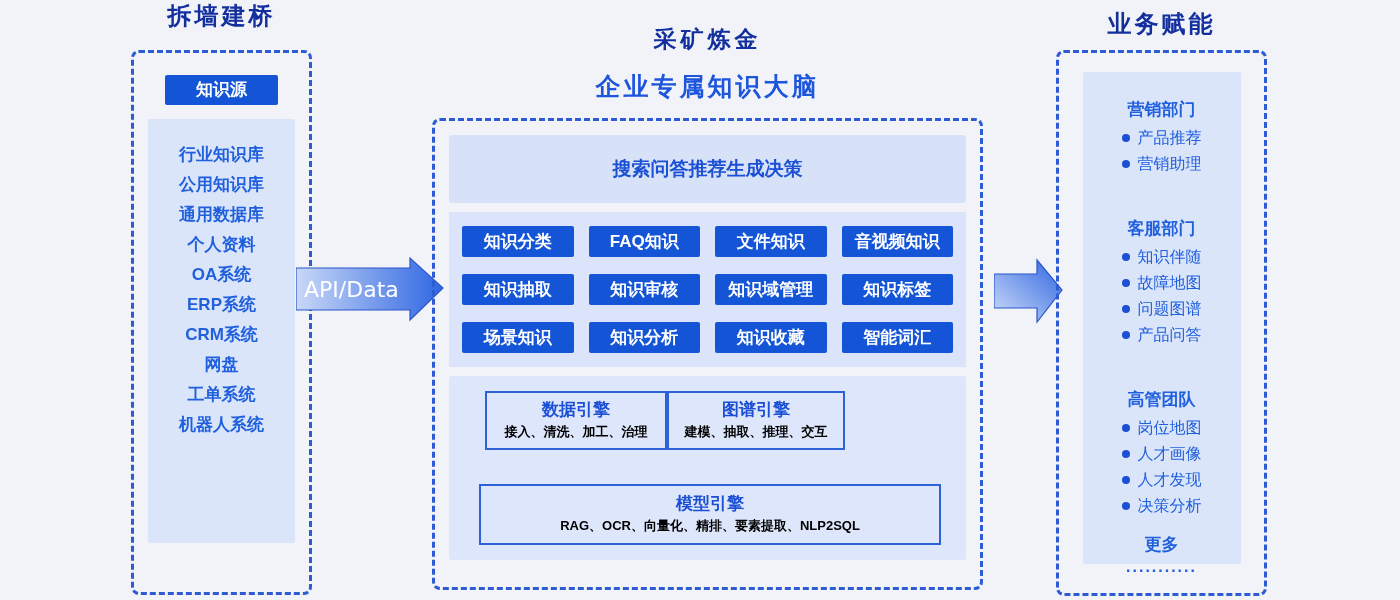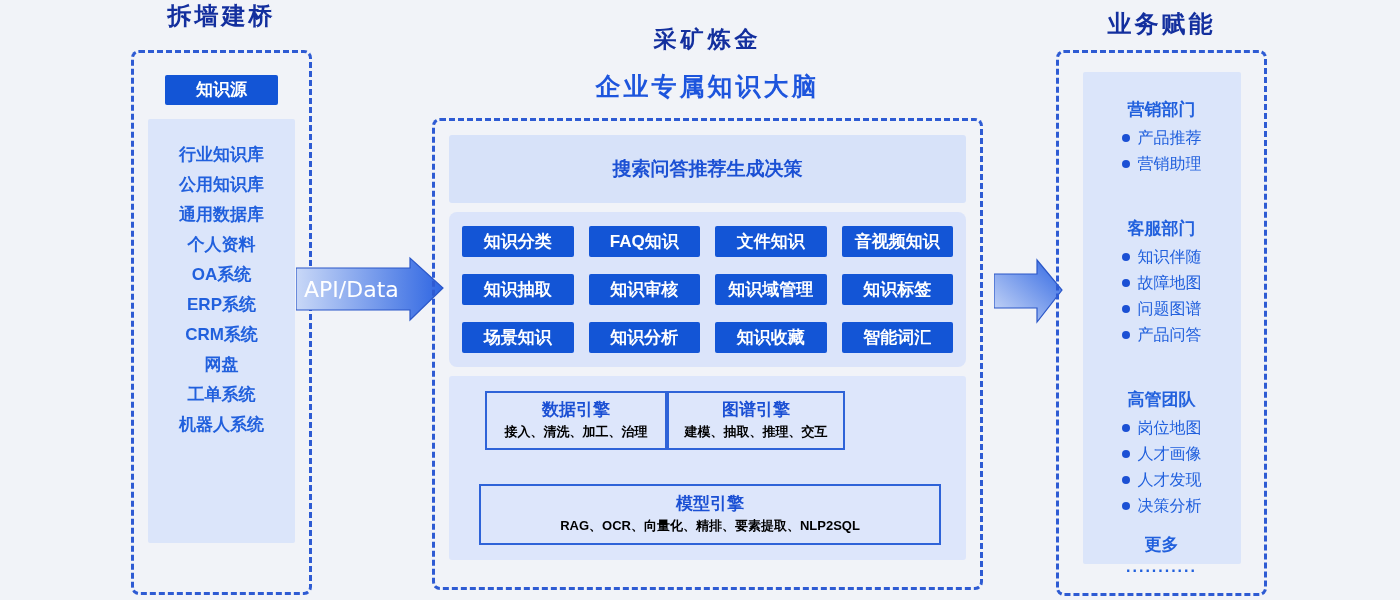"知识分类" .cap-panel { border-radius: 8px -> 0 }
